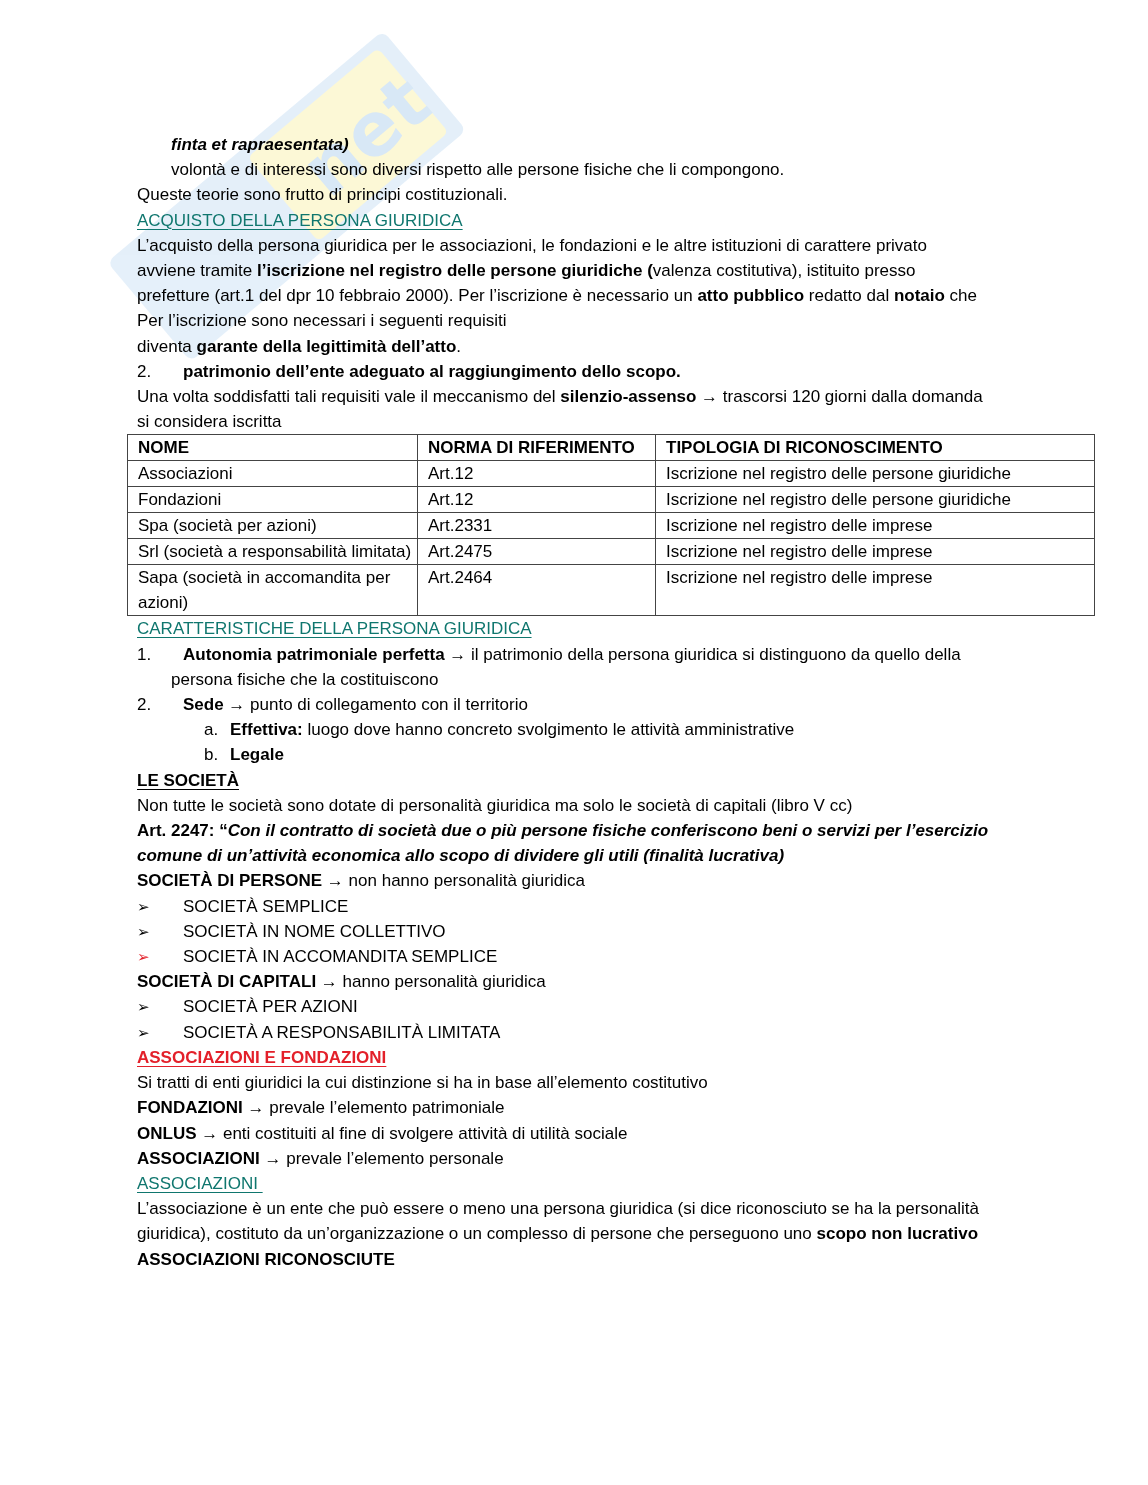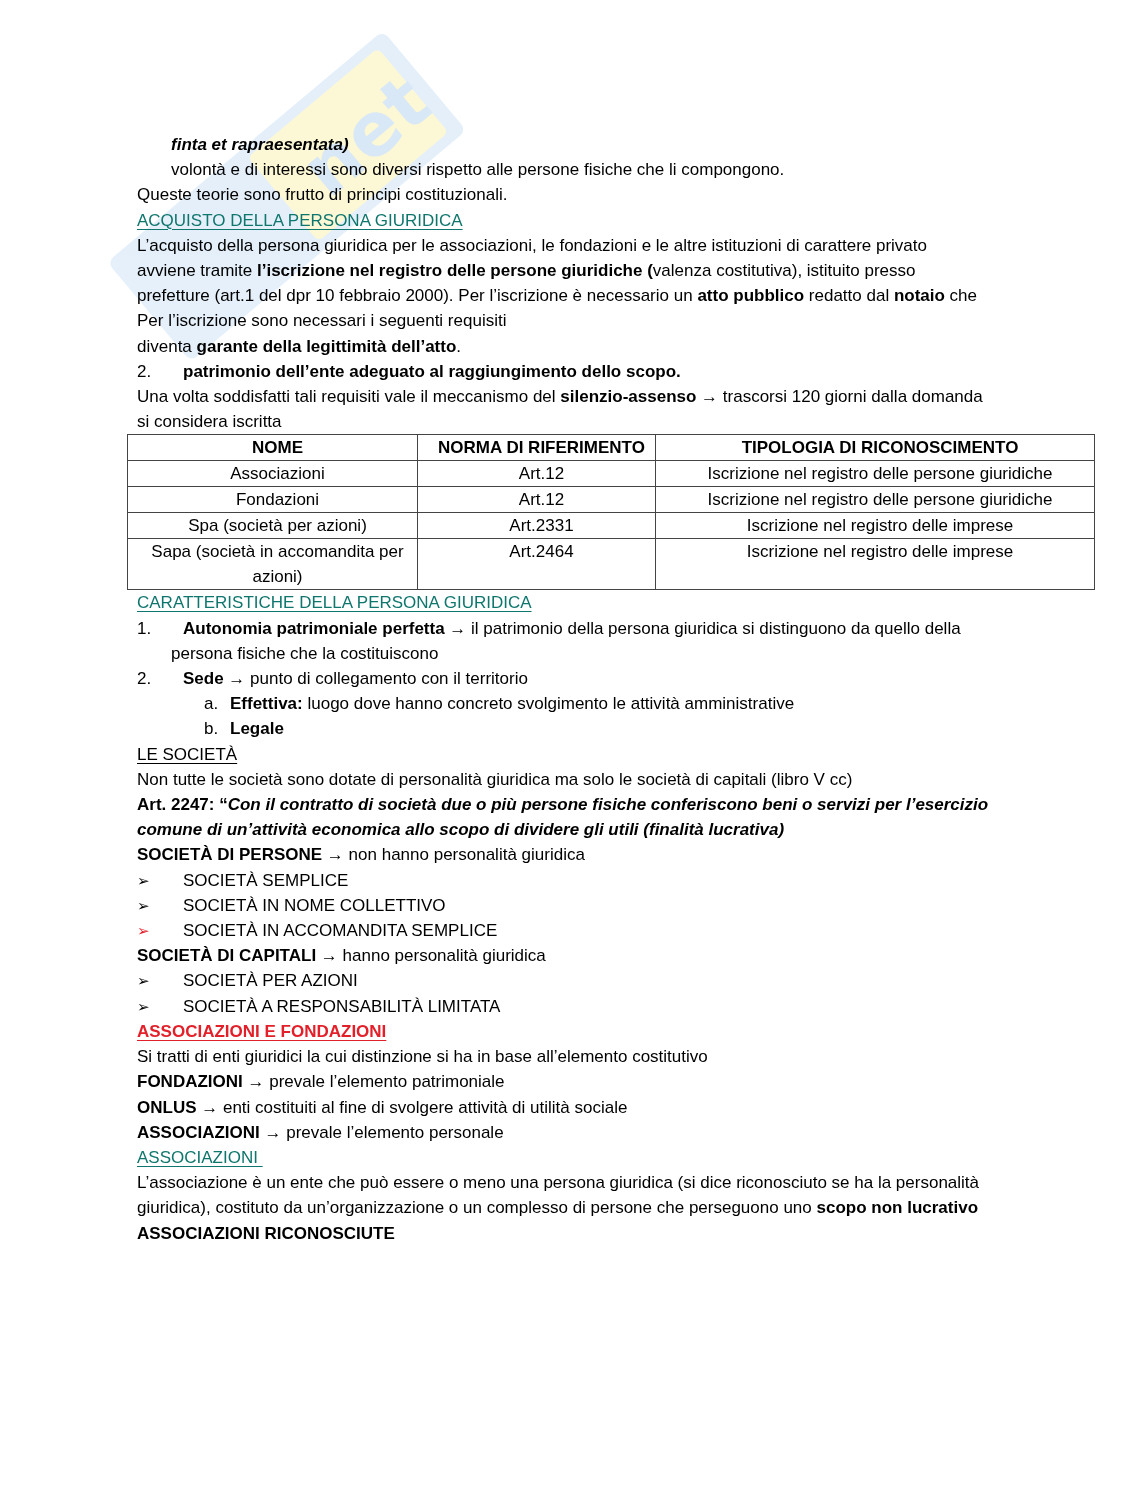"NOME" table.ref td, table.ref th { text-align: center -> left }
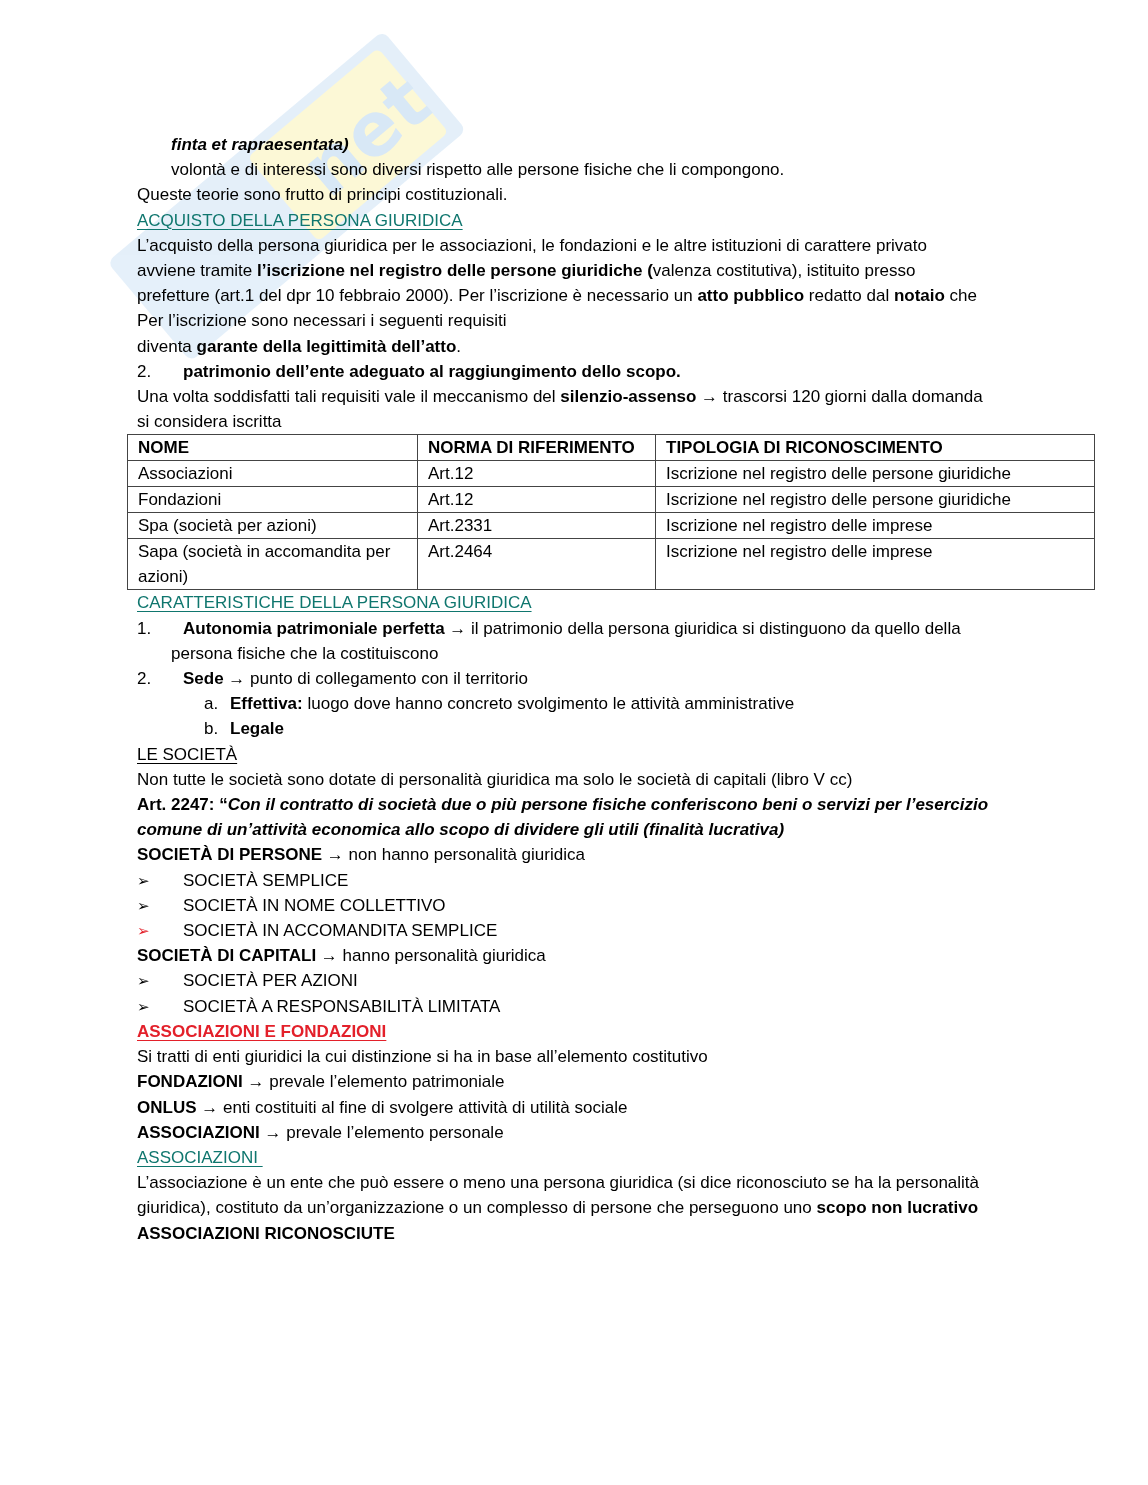"Srl (società a responsabilità limitata)" tr { html: none -> <tr> <td>Srl (società a responsabilità limitata)</td> <td>Art.2475</td> <td>Iscrizione nel registro delle imprese</td> </tr> }
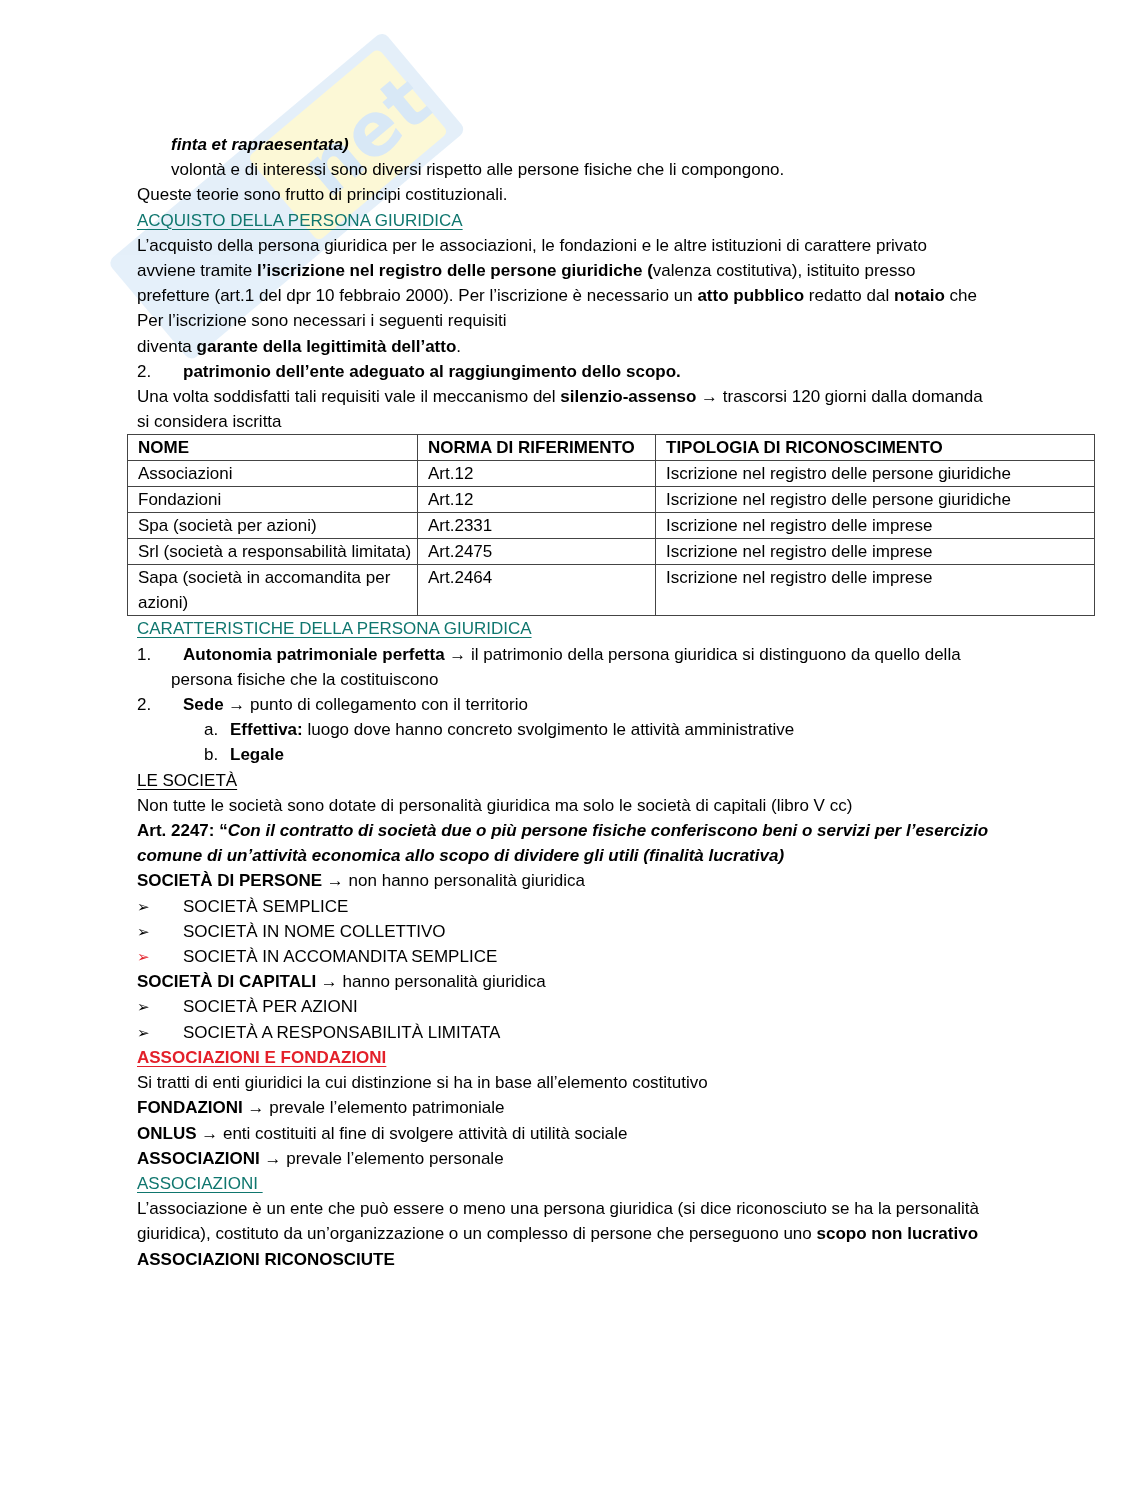"LE SOCIETÀ" .ul-b { font-weight: normal -> bold }
